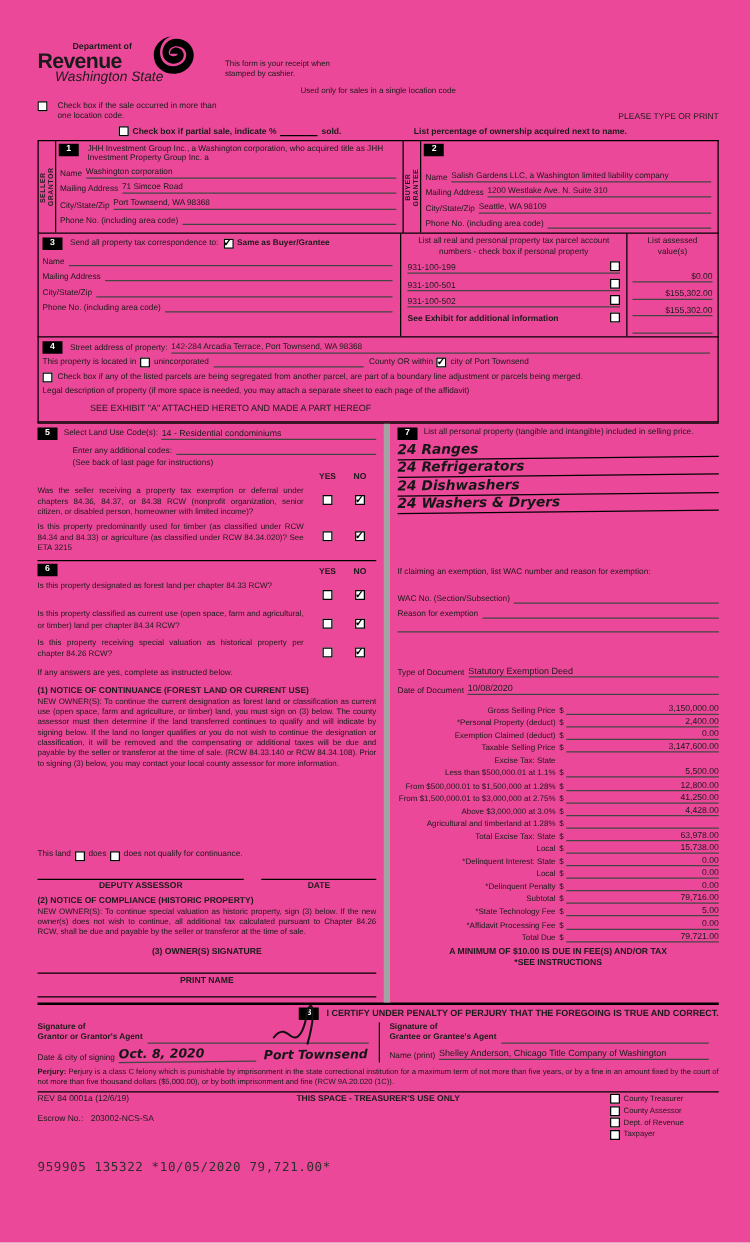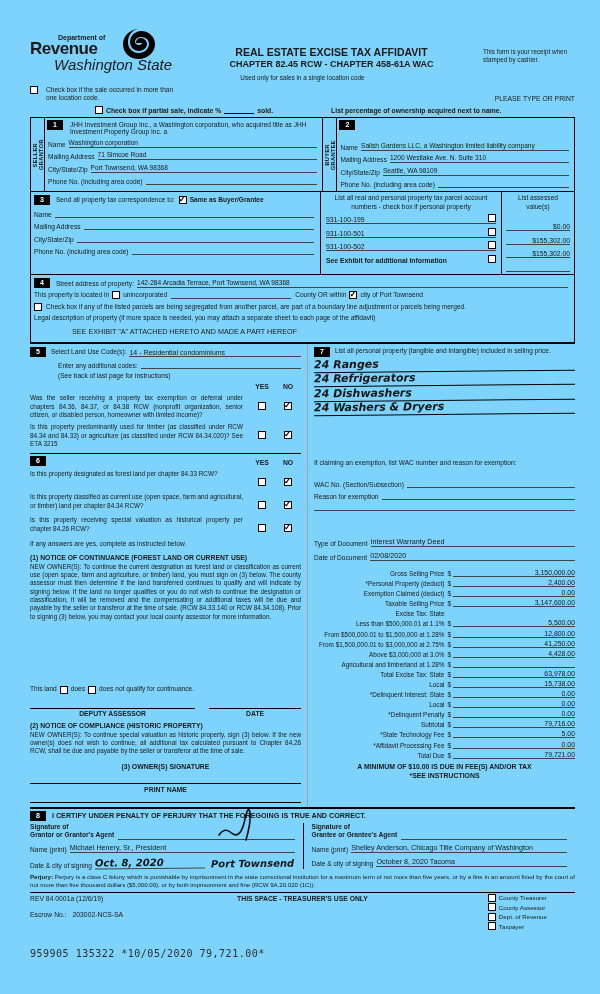"Revenue" .page { background: #7dd3fc -> #ec4899 }
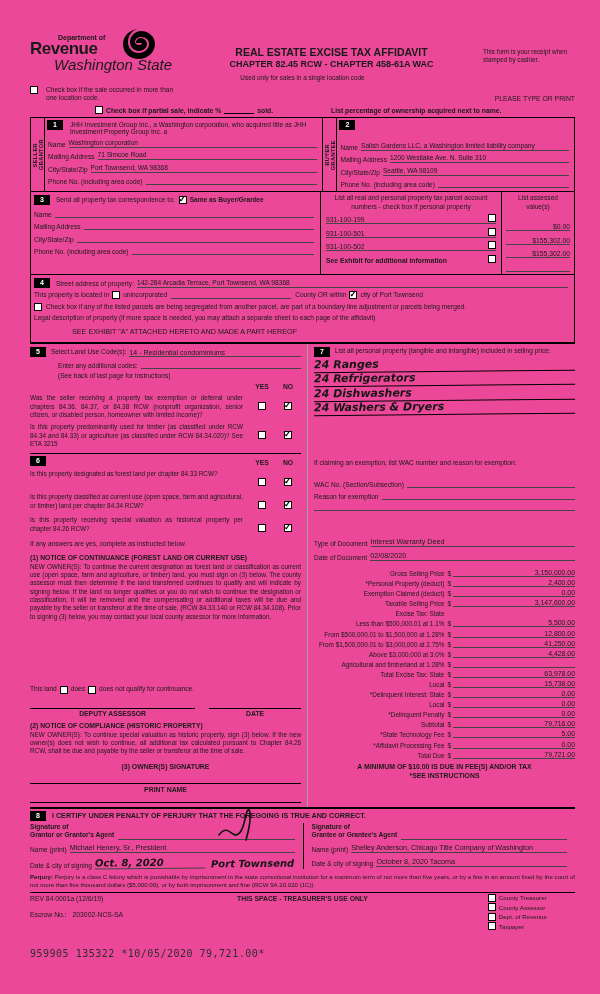"REAL ESTATE EXCISE TAX AFFIDAVIT" div.titleblock { html: <div> <div>REAL ESTATE EXCISE TAX AFFIDAVIT</div> <div>CHAPTER 82.45 RCW - CHAPTER 458-61A WAC</div> </div> -> none }
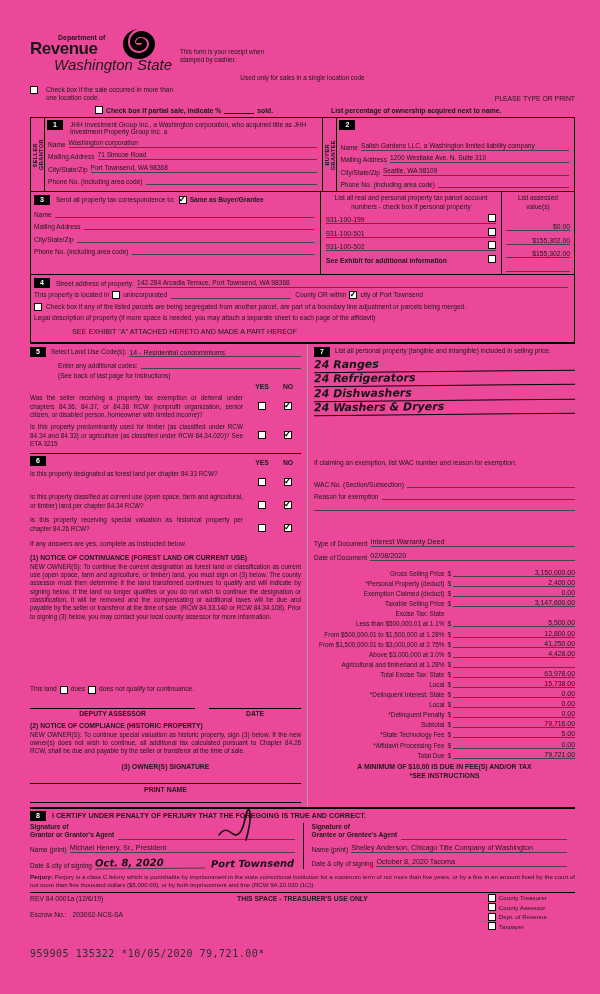"Washington State" .logo .wa { font-size: 15px -> 11px; margin-left: 24px -> 14px }
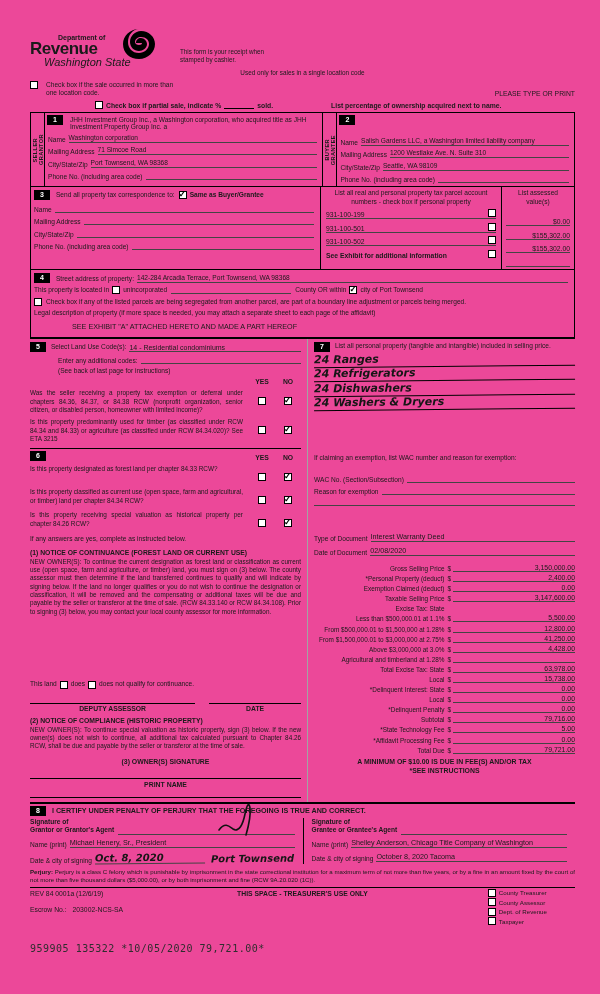"24 Ranges" .colR { border-left: 1px solid #a3a3a3 -> 5px solid #a3a3a3 }
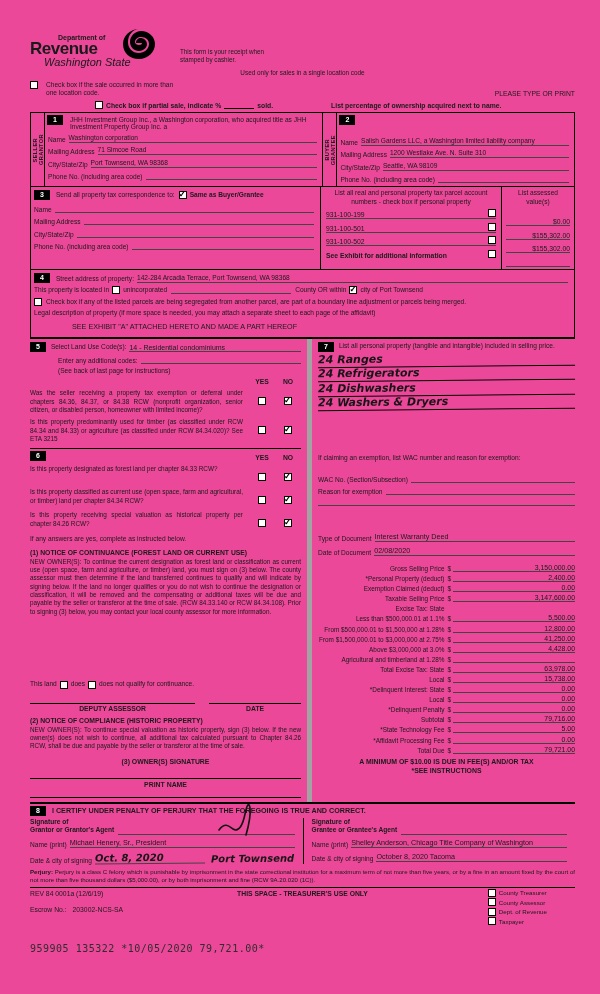"Interest Warranty Deed" span.val { text: Interest Warranty -> Statutory Exemption }
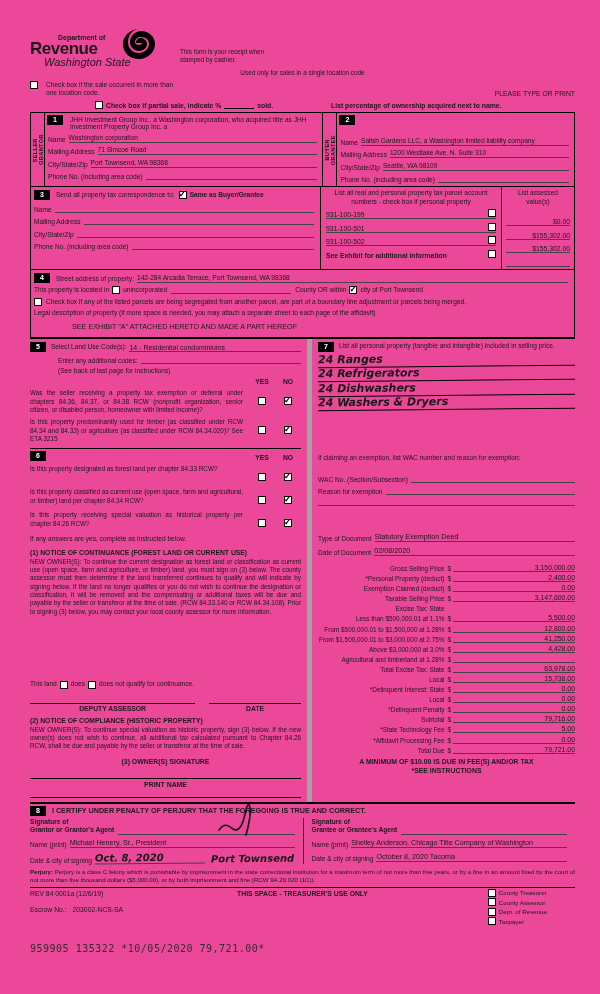"02/08/2020" span.val { text: 02/08/2020 -> 10/08/2020 }
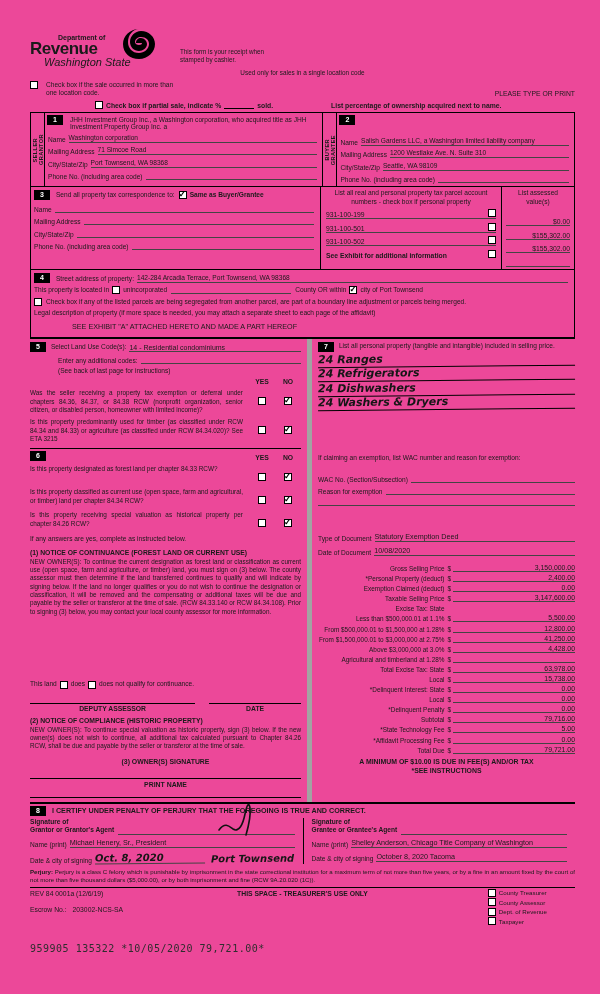"I CERTIFY UNDER PENALTY OF" .certrow { justify-content: none -> flex-end }
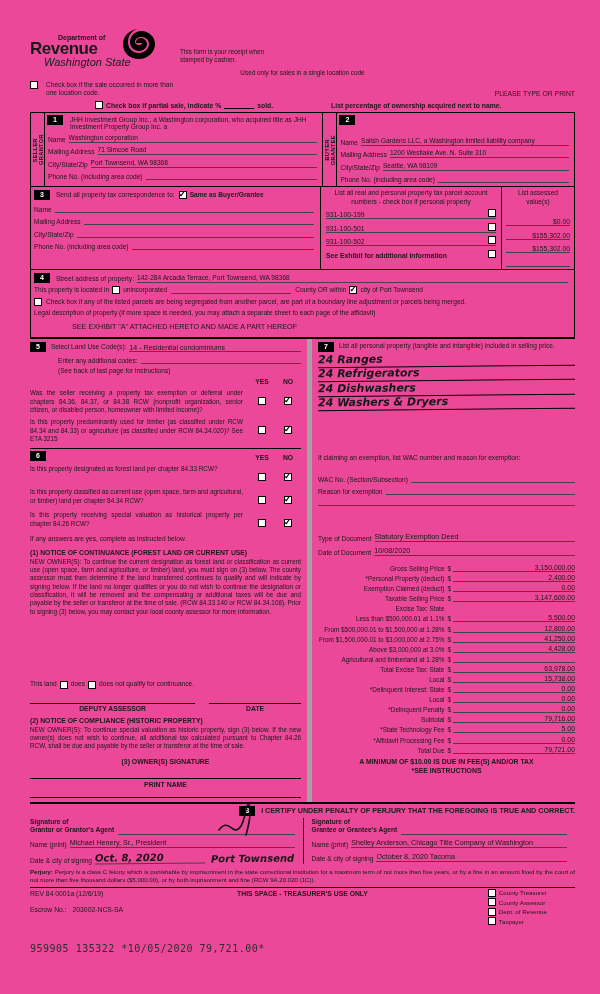"Michael Henery, Sr., President" div.fld { html: <div> <span>Name (print)</span> <span>Michael Henery, Sr., President</span> </div> -> none }
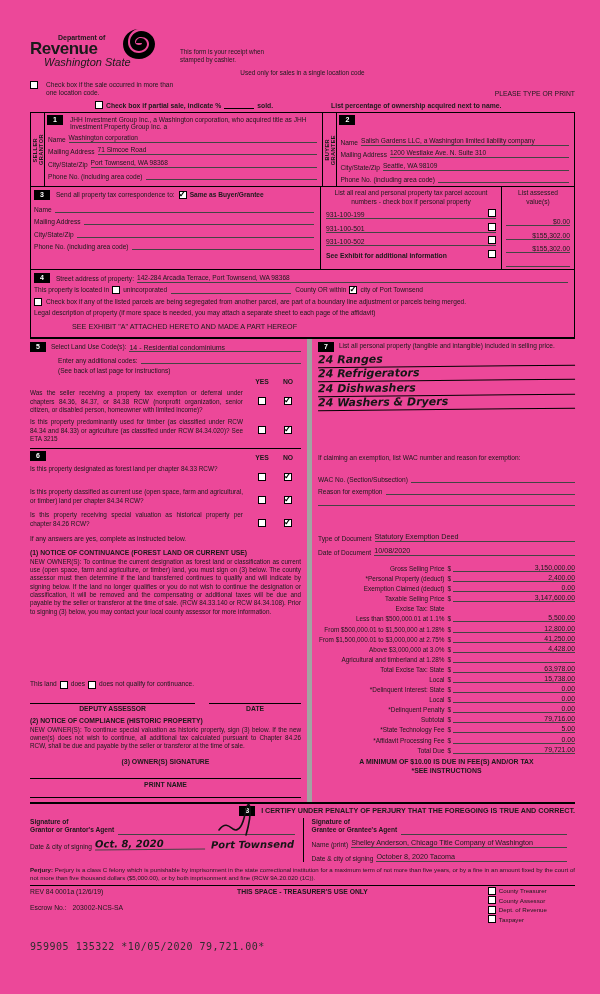"October 8, 2020 Tacoma" div.fld { html: <div> <span>Date &amp; city of signing</span> <span>October 8, 2020 Tacoma</span> </div> -> none }
